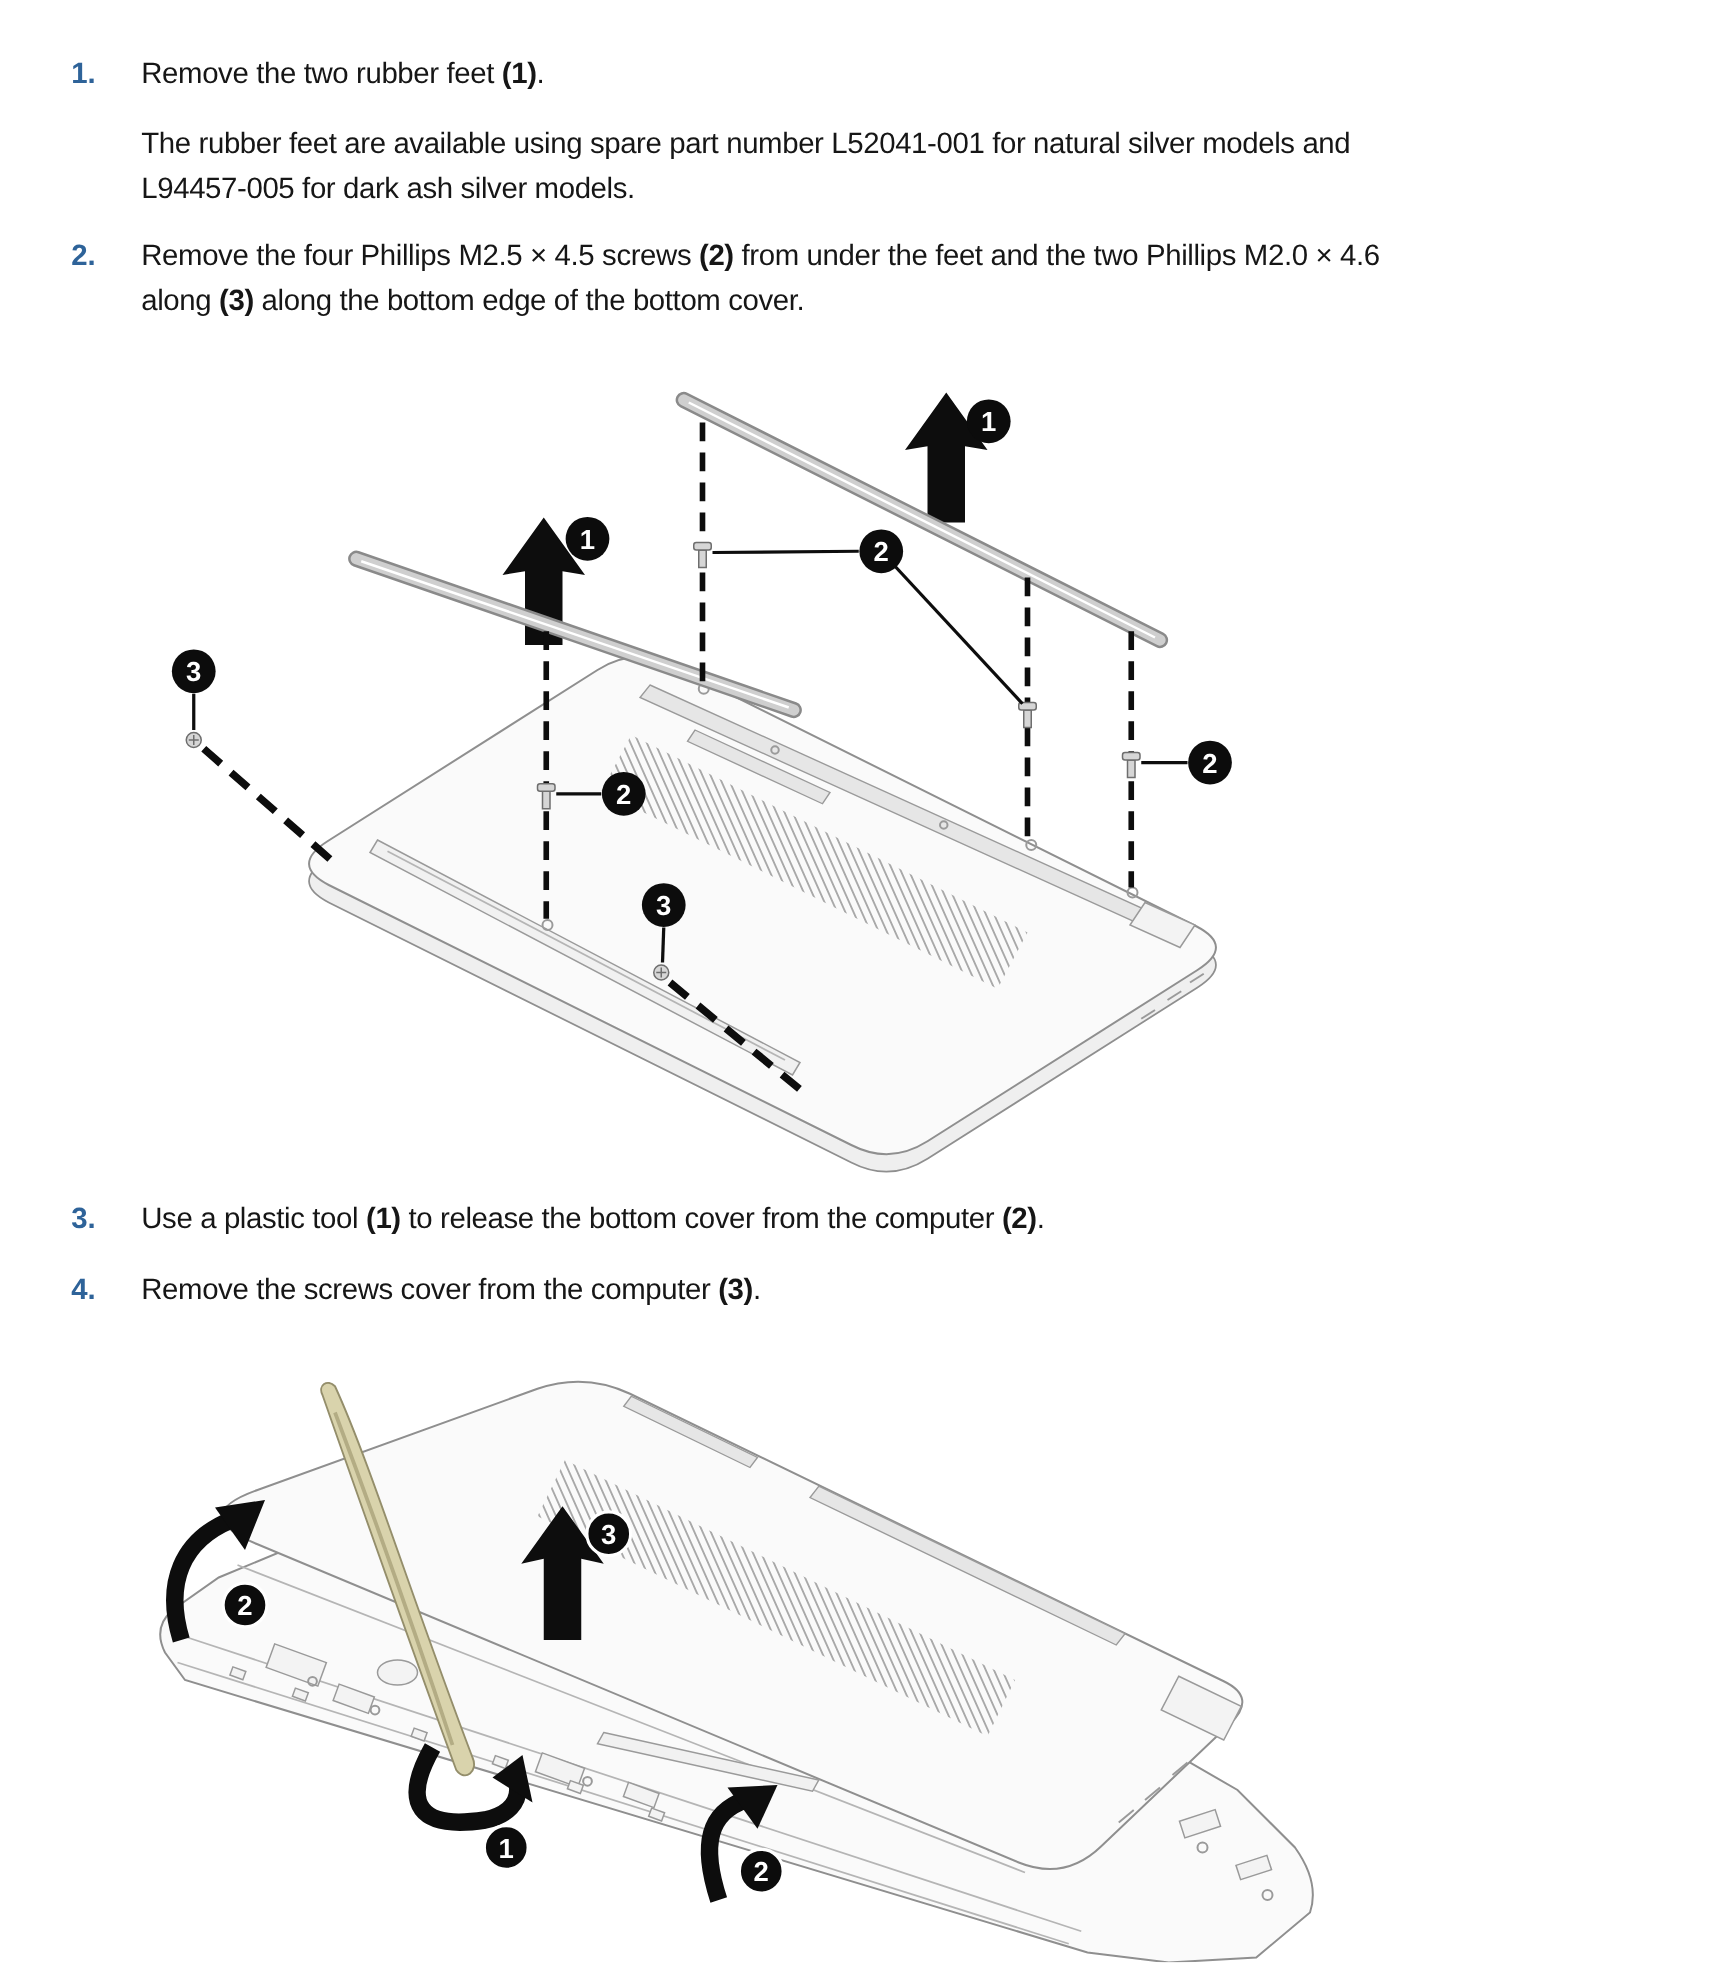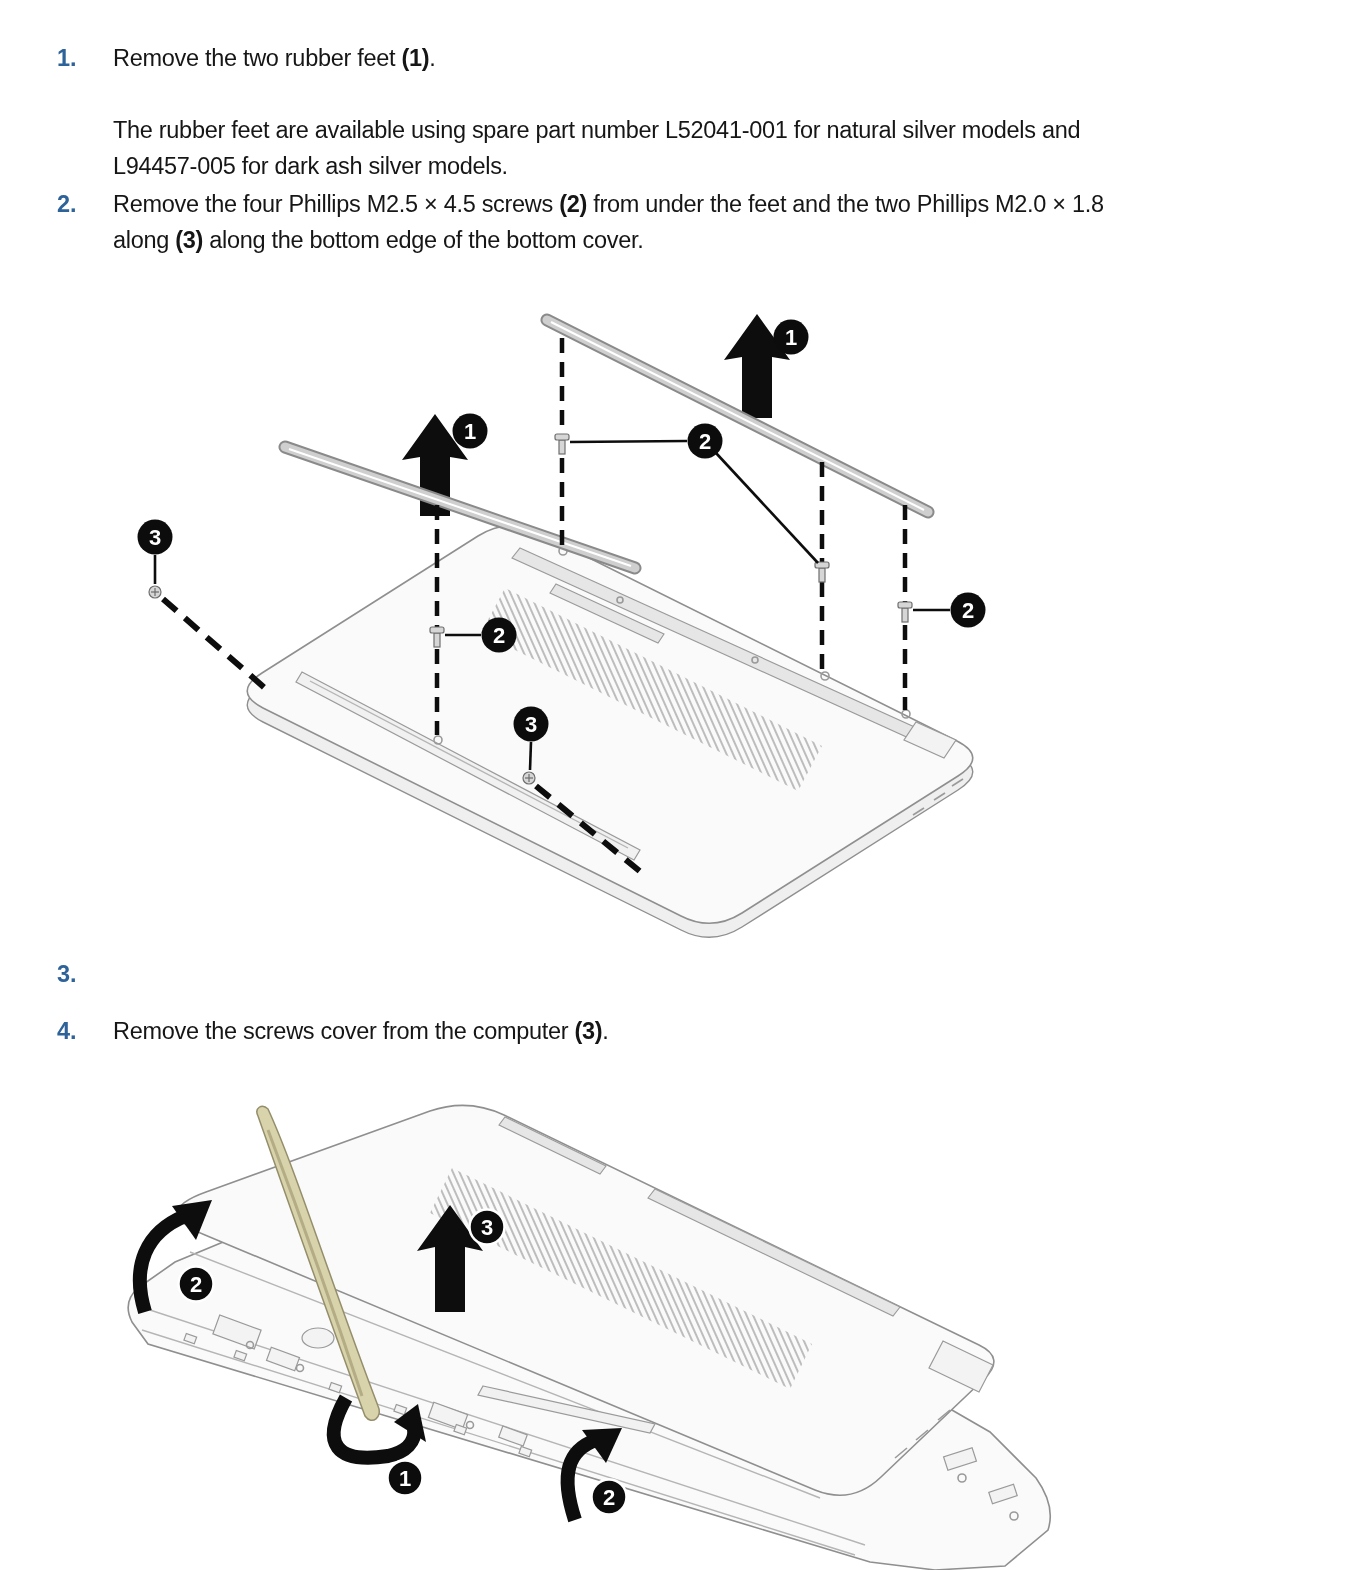"The rubber feet are available" div.step { top: 112px -> 96px }
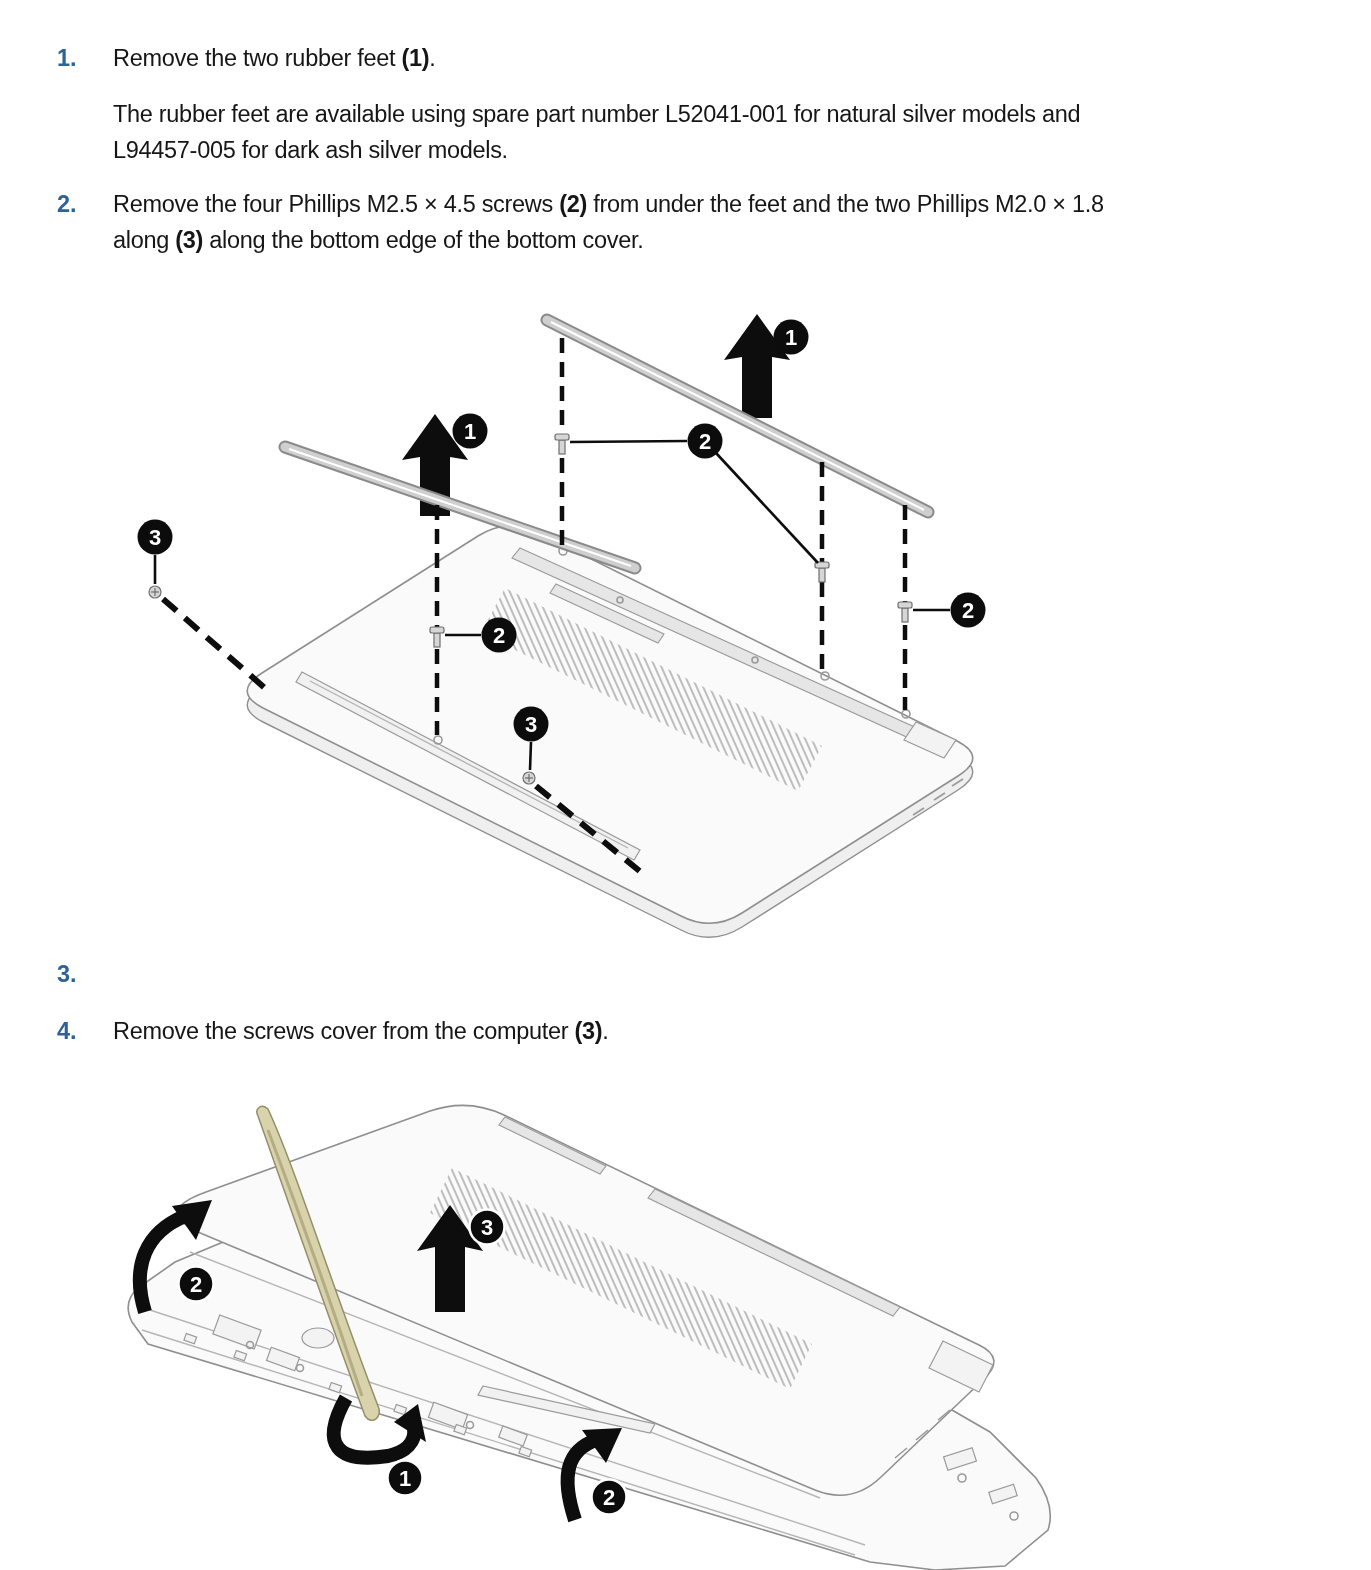"from under the feet and" span { text: 1.8 -> 4.6 }
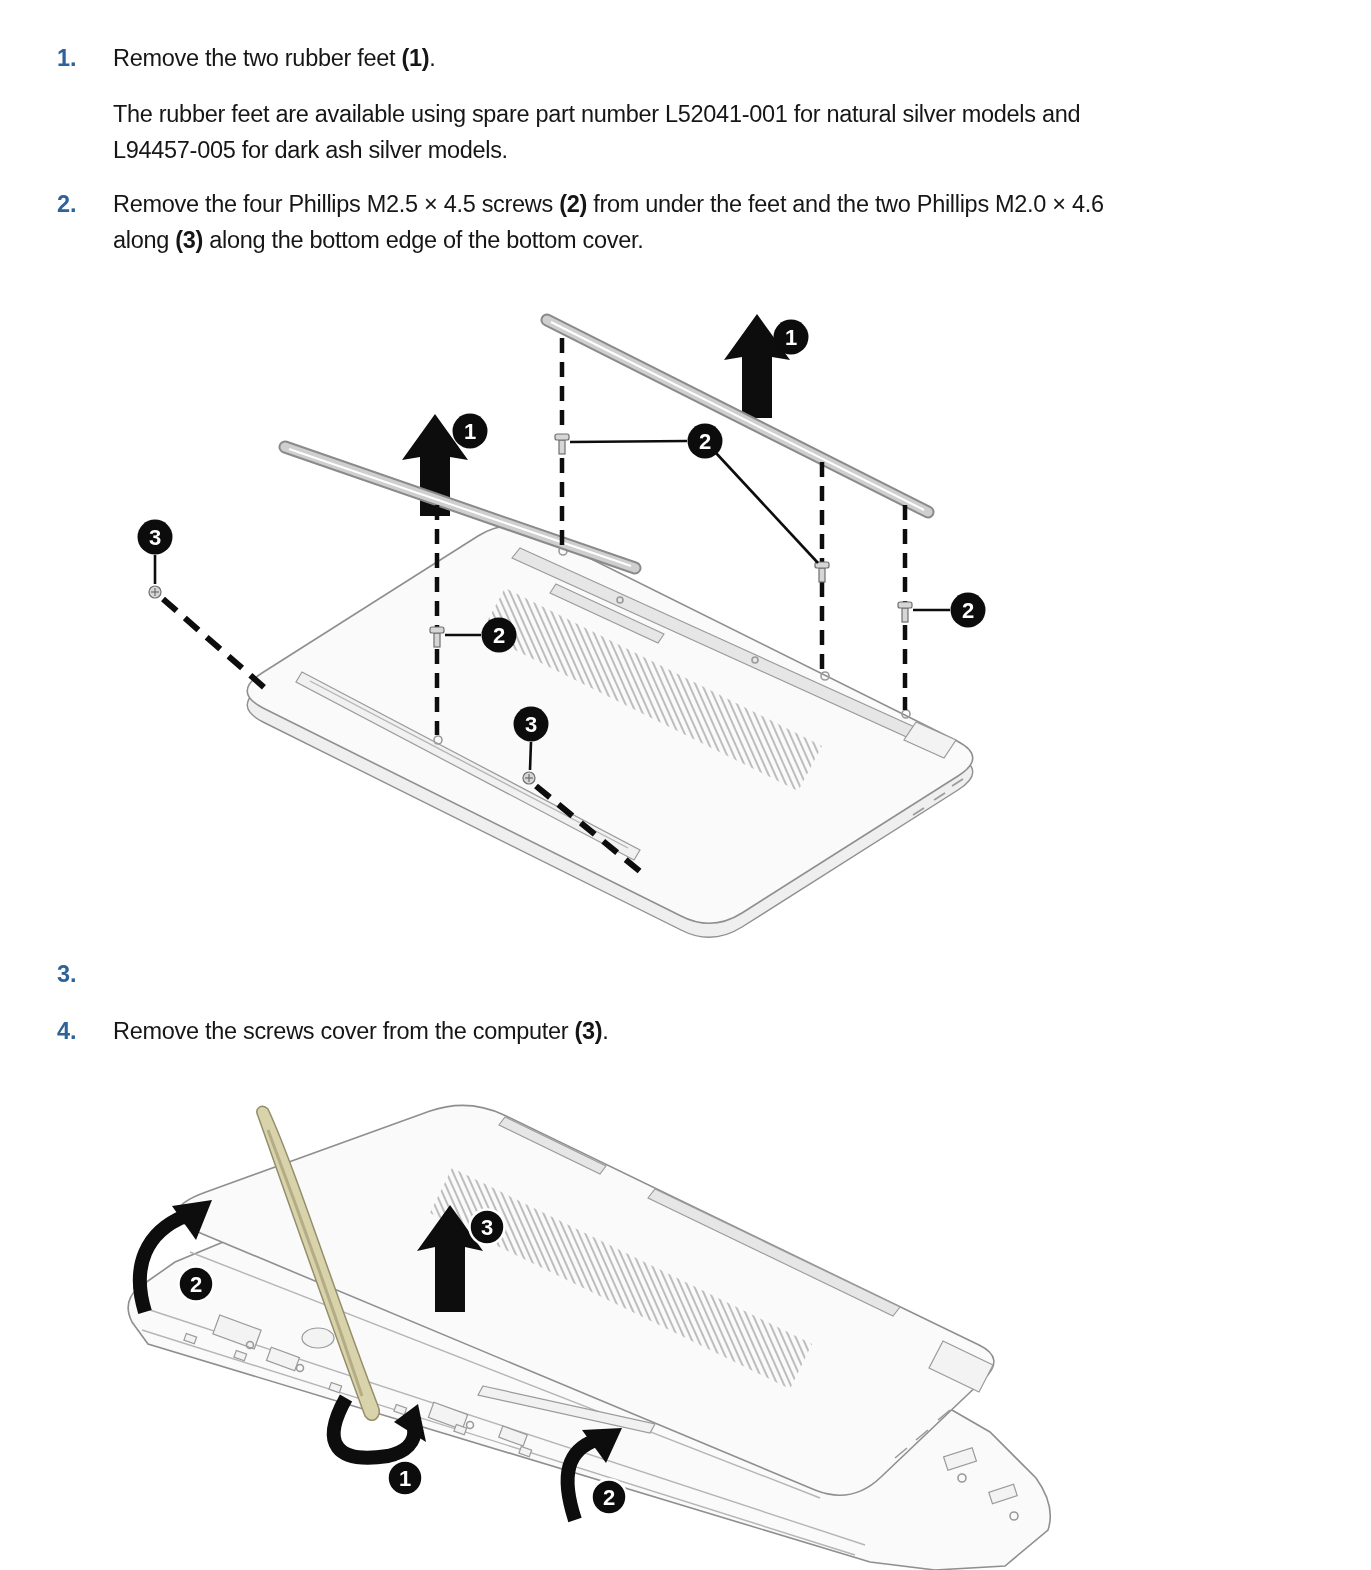"Use a plastic tool (1)" span.step-body { html: none -> <span><span>Use a plastic tool </span><span>(1)</span><span> to release the bottom cover from the computer </span><span>(2)</span><span>.</span></span> }
